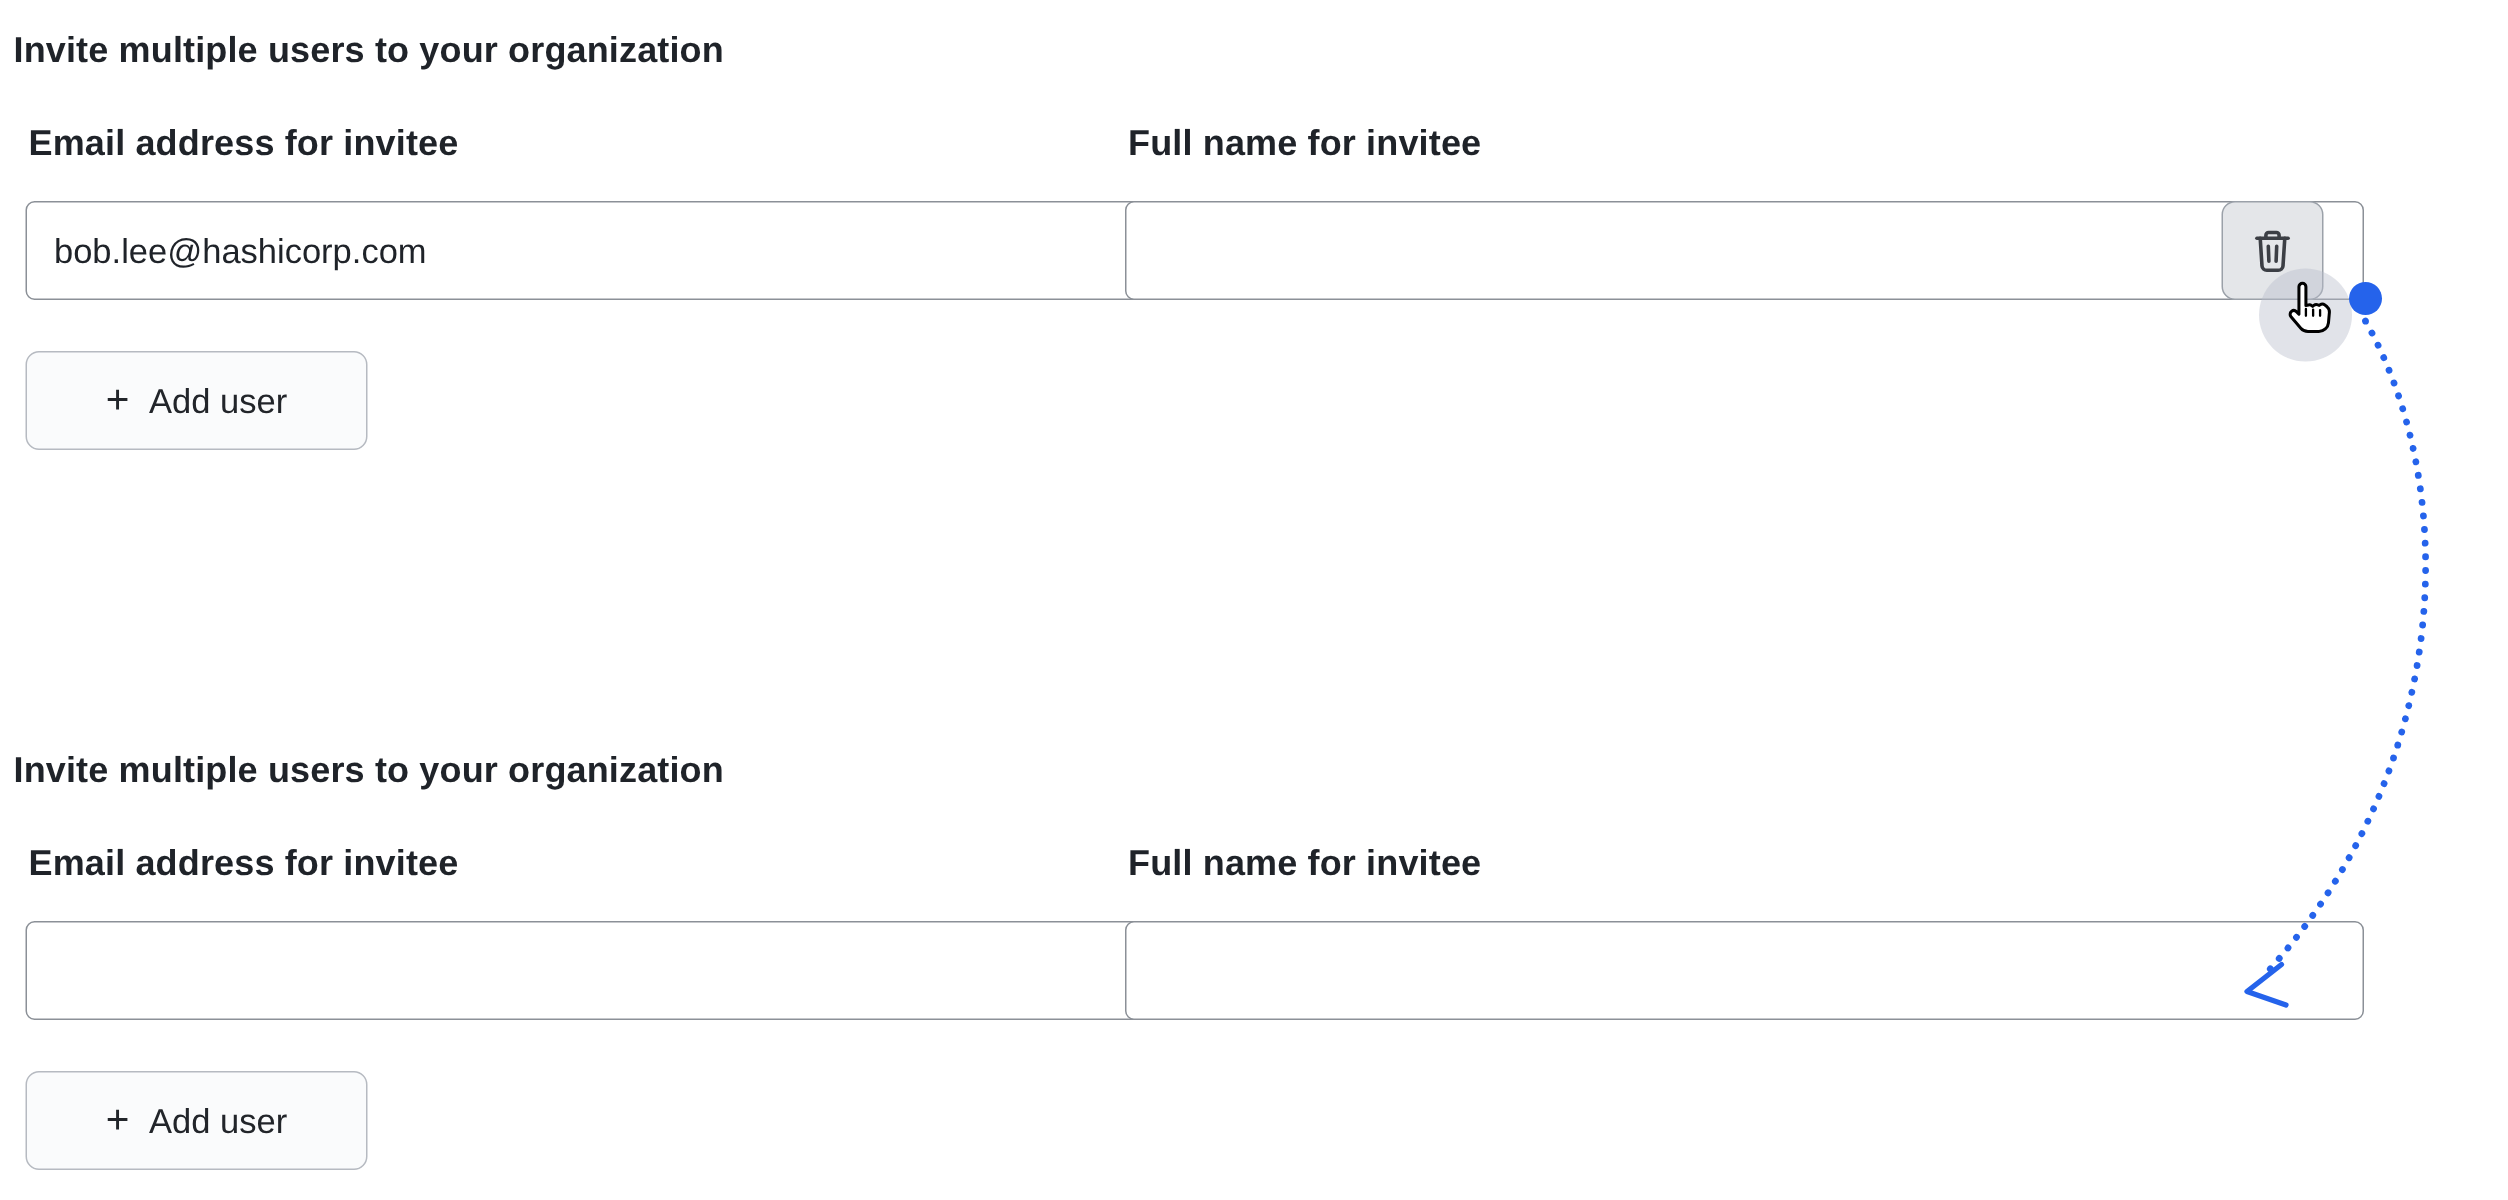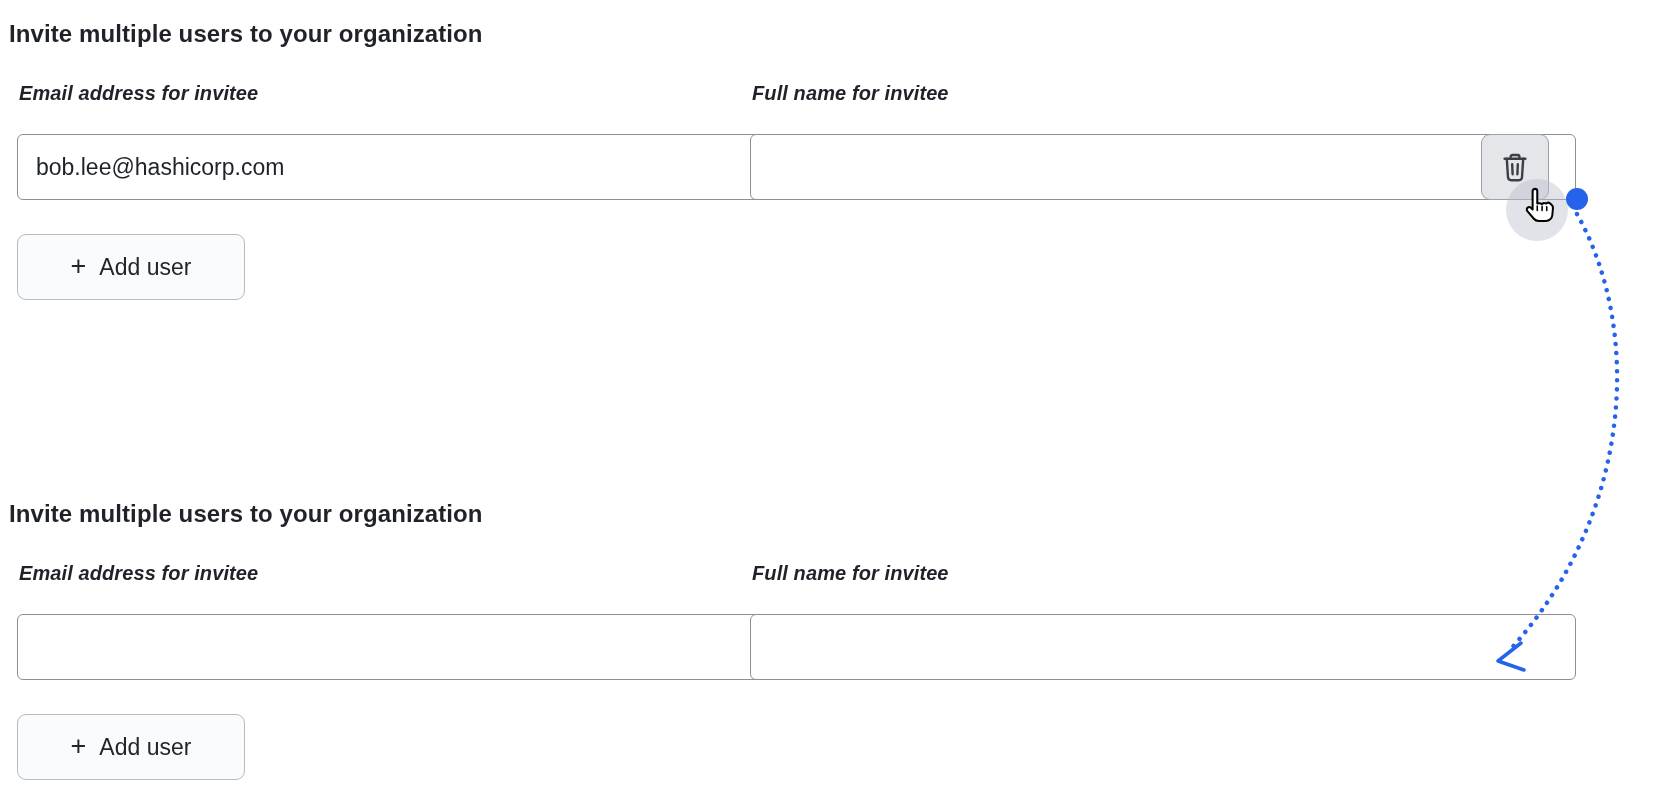"Email address for invitee" .field-label { font-size: 20px -> 24px; font-style: italic -> none }
